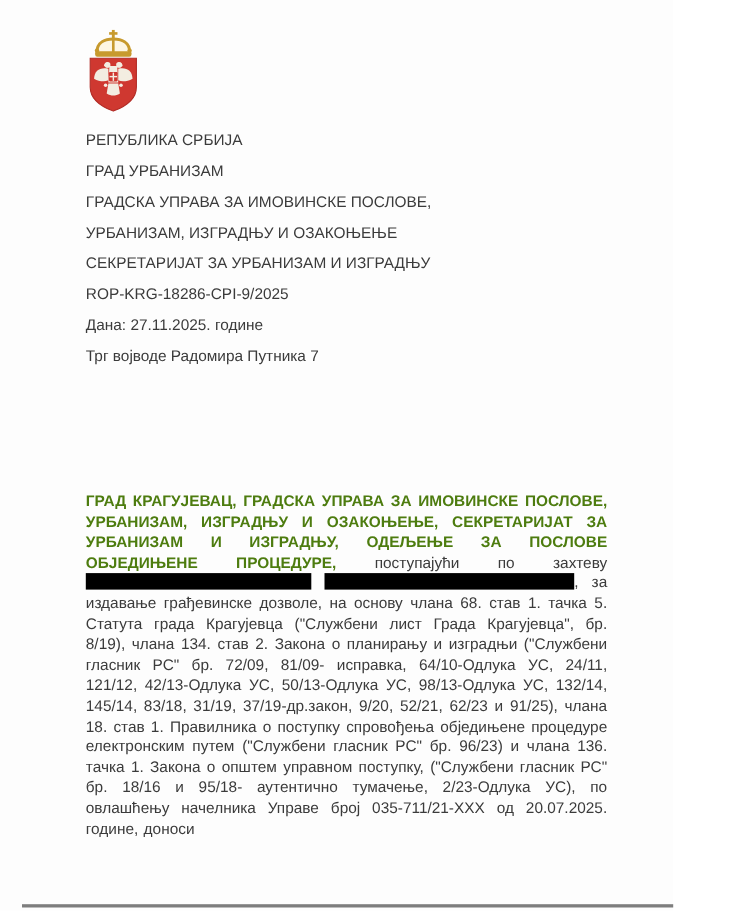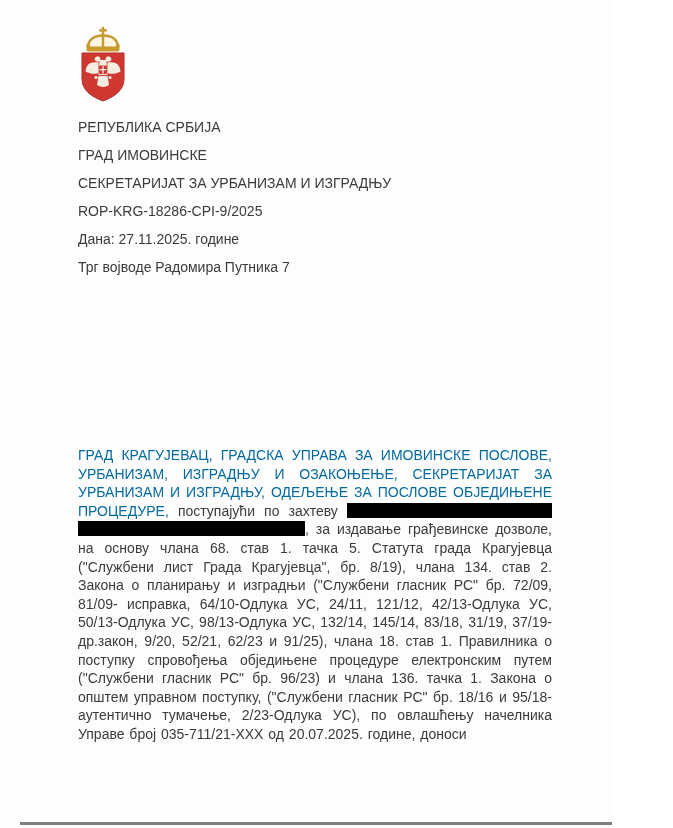"ГРАД ИМОВИНСКЕ" div.h-line { text: ИМОВИНСКЕ -> УРБАНИЗАМ }
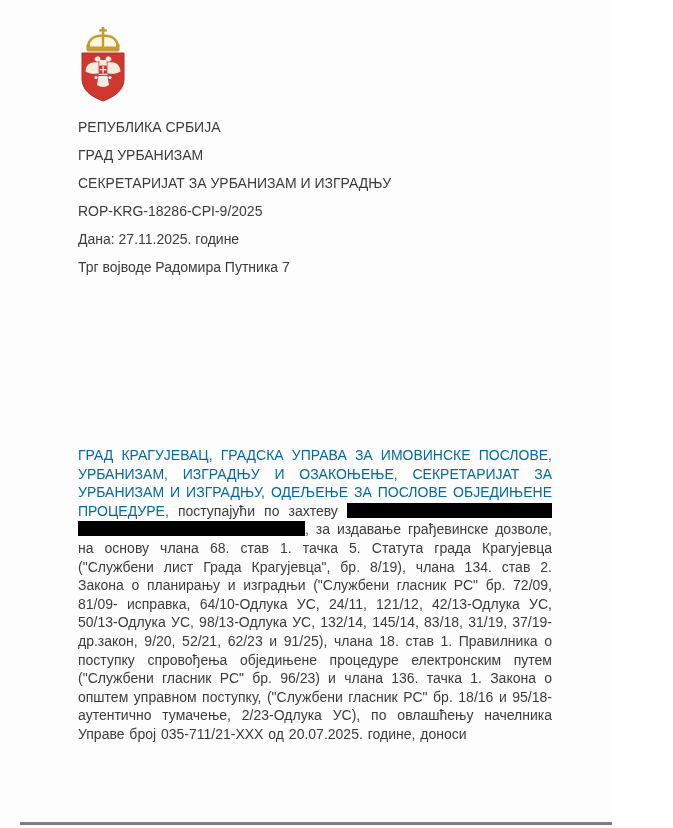"ГРАДСКА УПРАВА ЗА ИМОВИНСКЕ ПОСЛОВЕ," div.h-line { html: none -> <div>ГРАДСКА УПРАВА ЗА ИМОВИНСКЕ ПОСЛОВЕ,</div> }
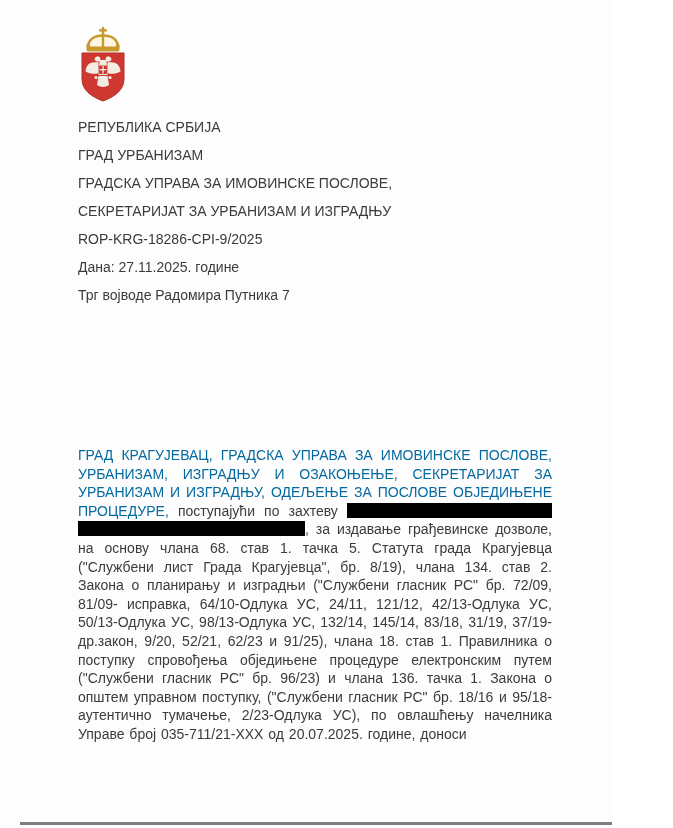"УРБАНИЗАМ, ИЗГРАДЊУ И ОЗАКОЊЕЊЕ" div.h-line { html: none -> <div>УРБАНИЗАМ, ИЗГРАДЊУ И ОЗАКОЊЕЊЕ</div> }
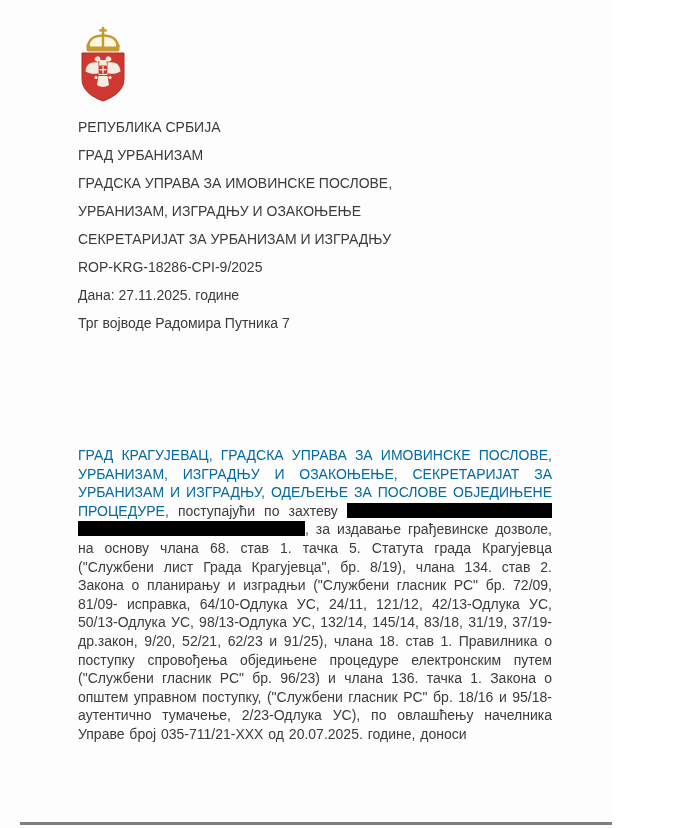"ГРАД КРАГУЈЕВАЦ, ГРАДСКА УПРАВА ЗА" .body-par b { color: #0369a1 -> #4d7c0f; font-weight: normal -> bold }
